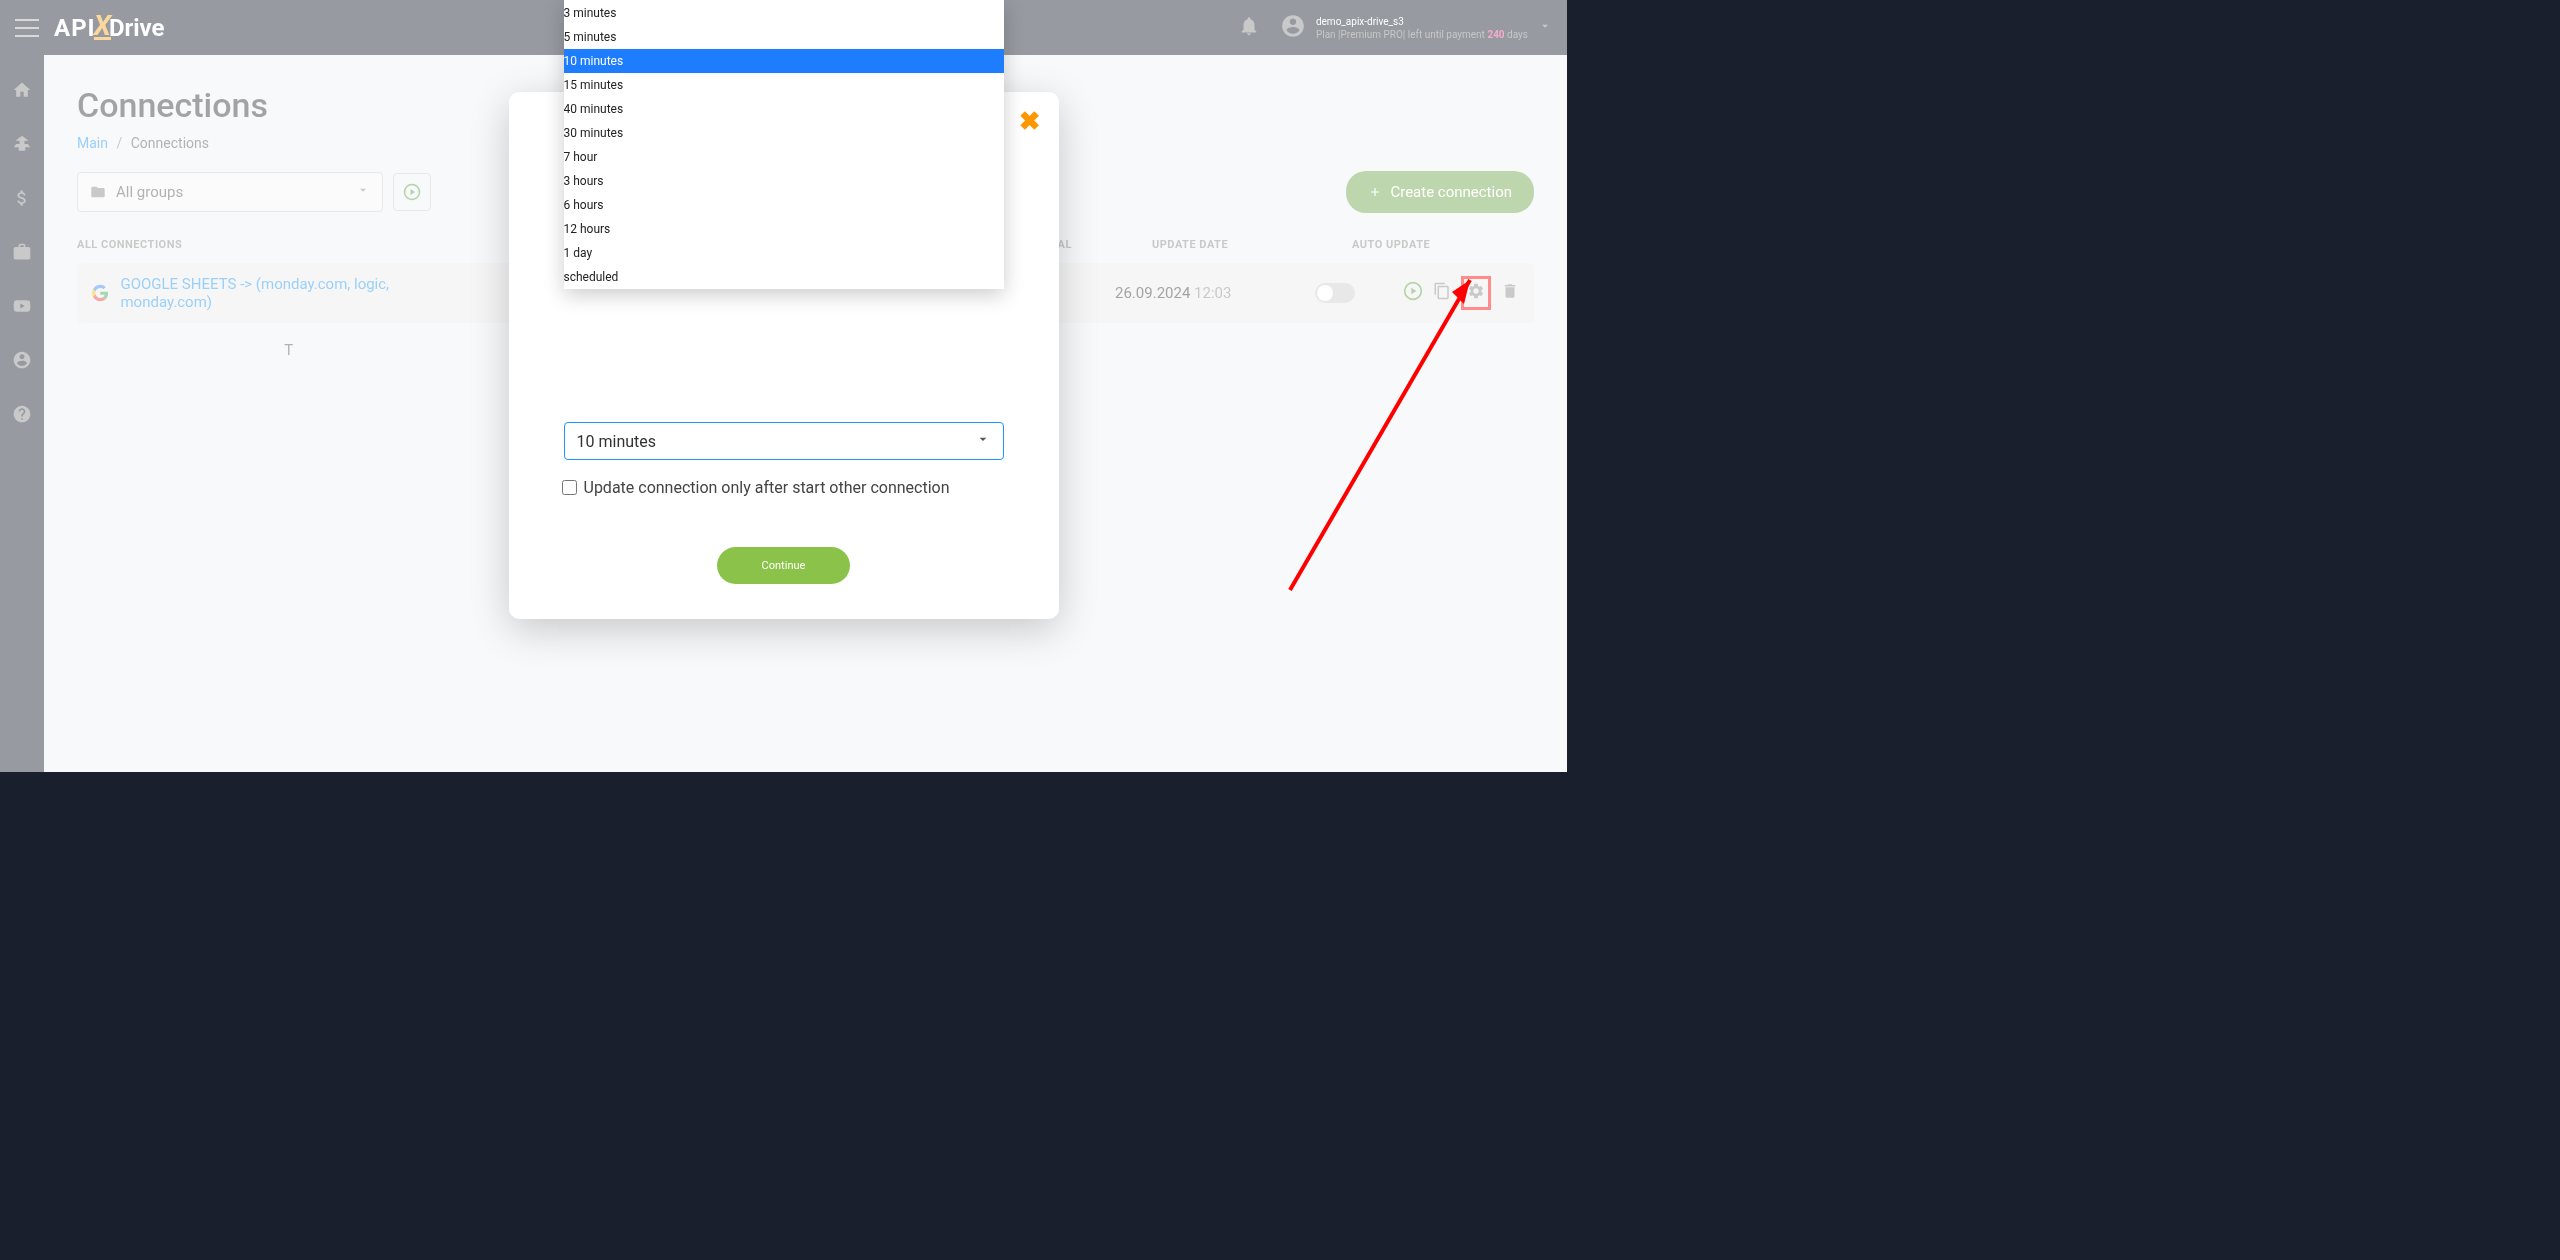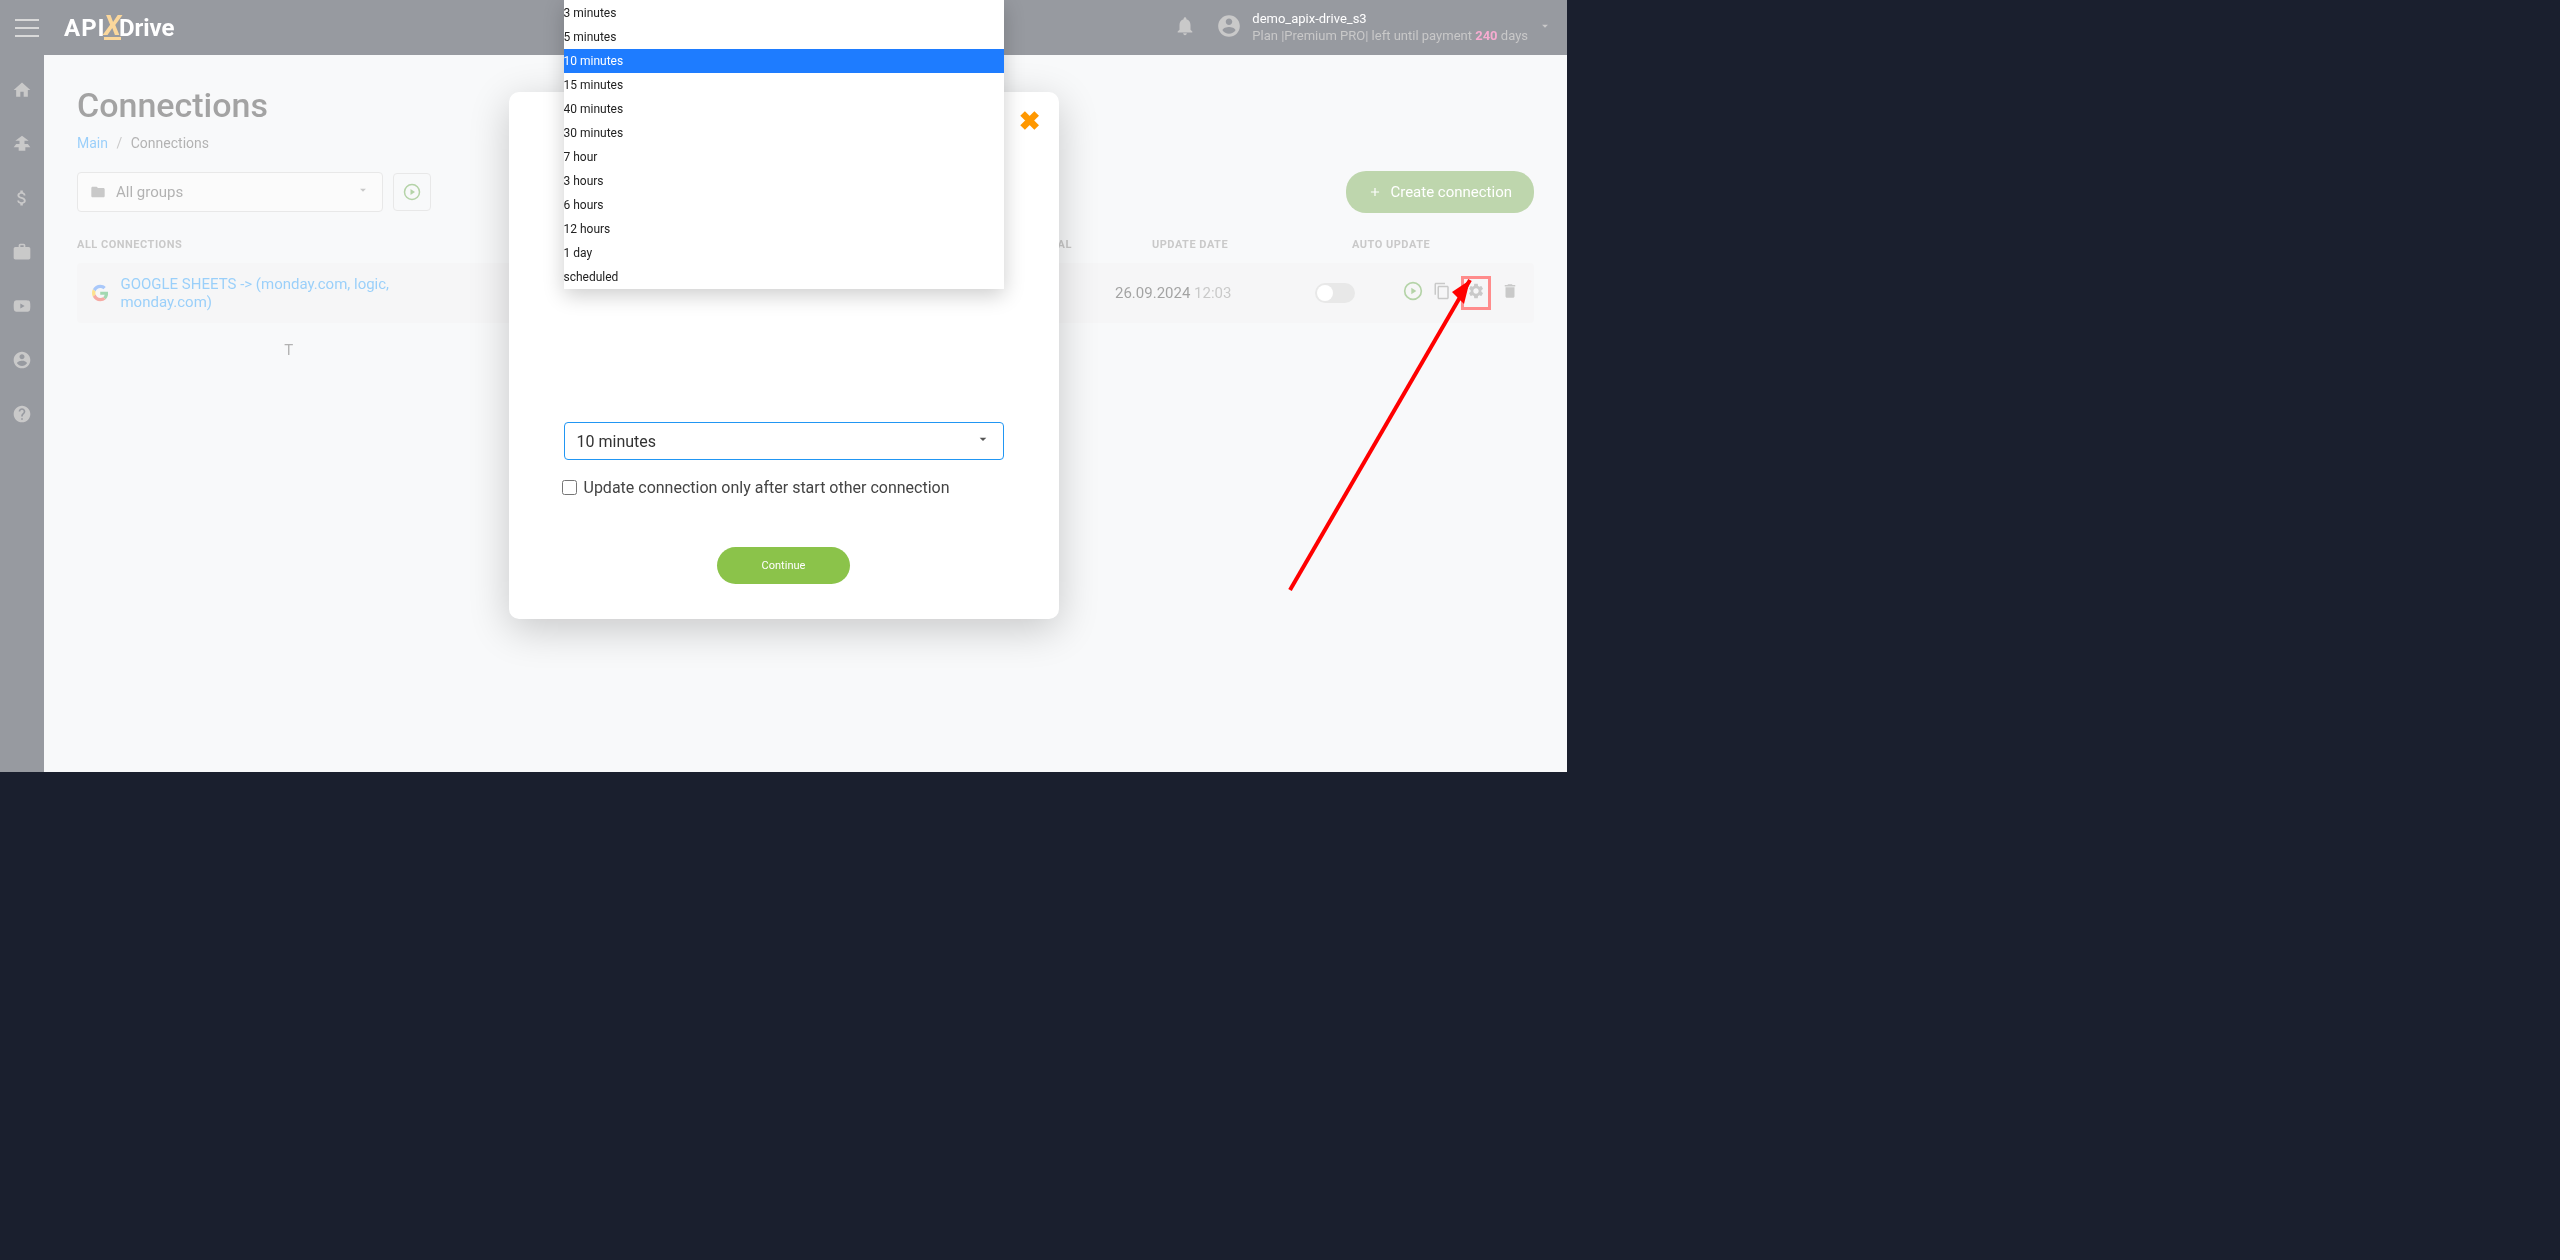"API" .logo { margin-left: 25px -> 15px }
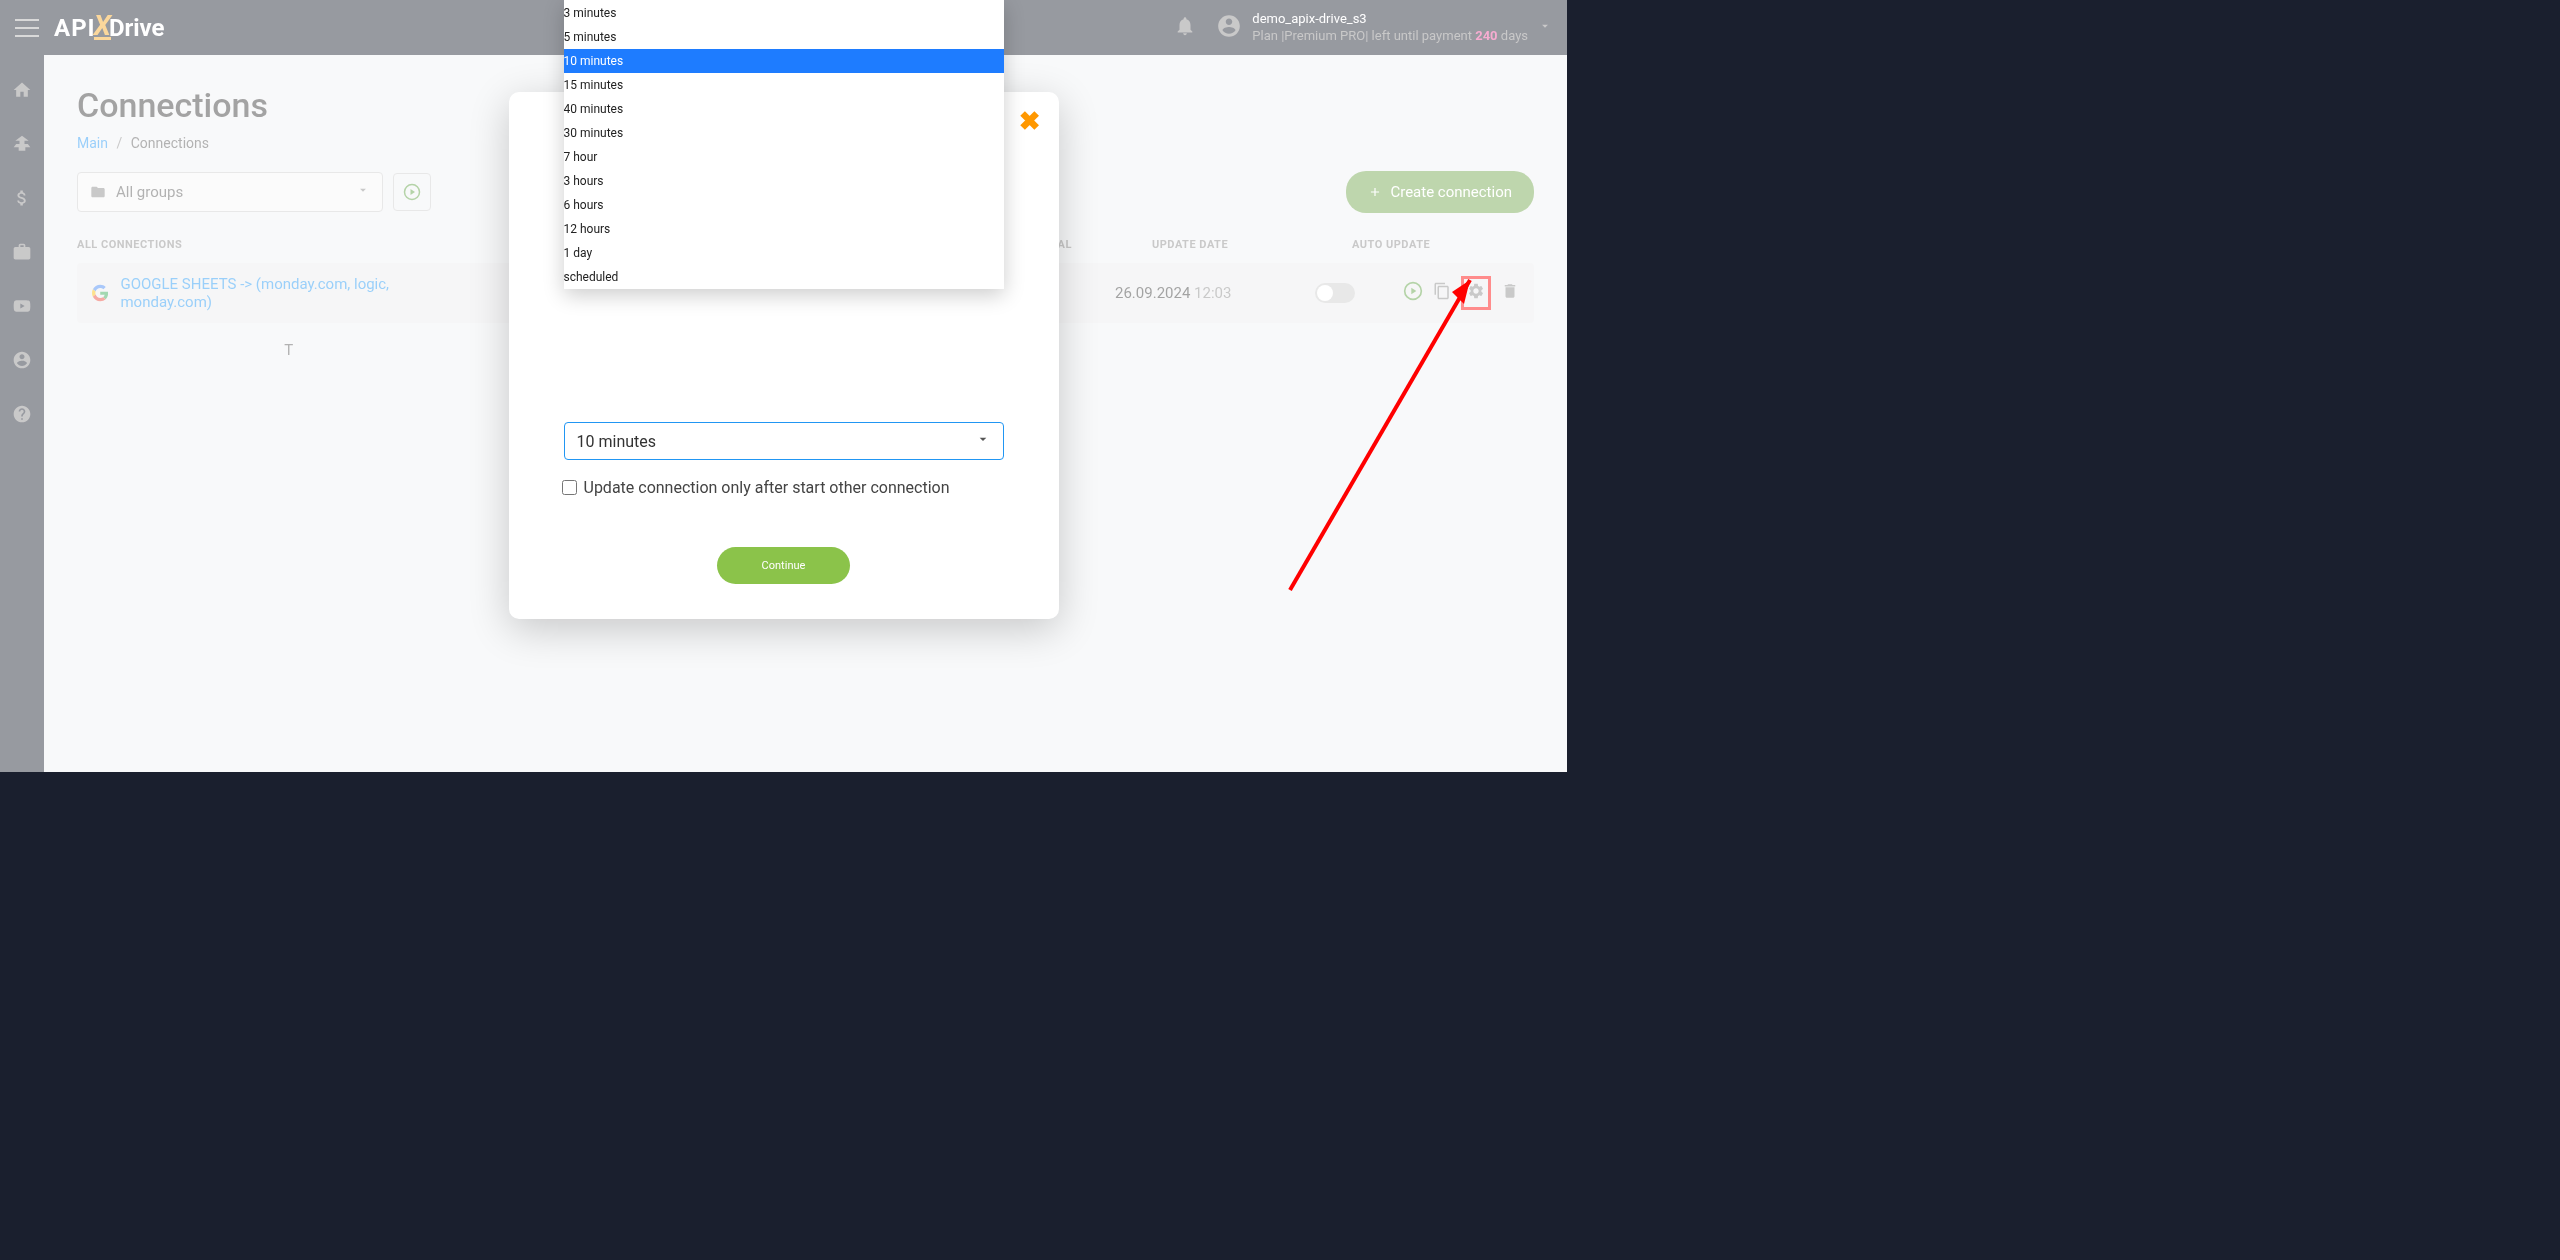"demo_apix-drive_s3" .user-text { font-size: 13px -> 10px }
